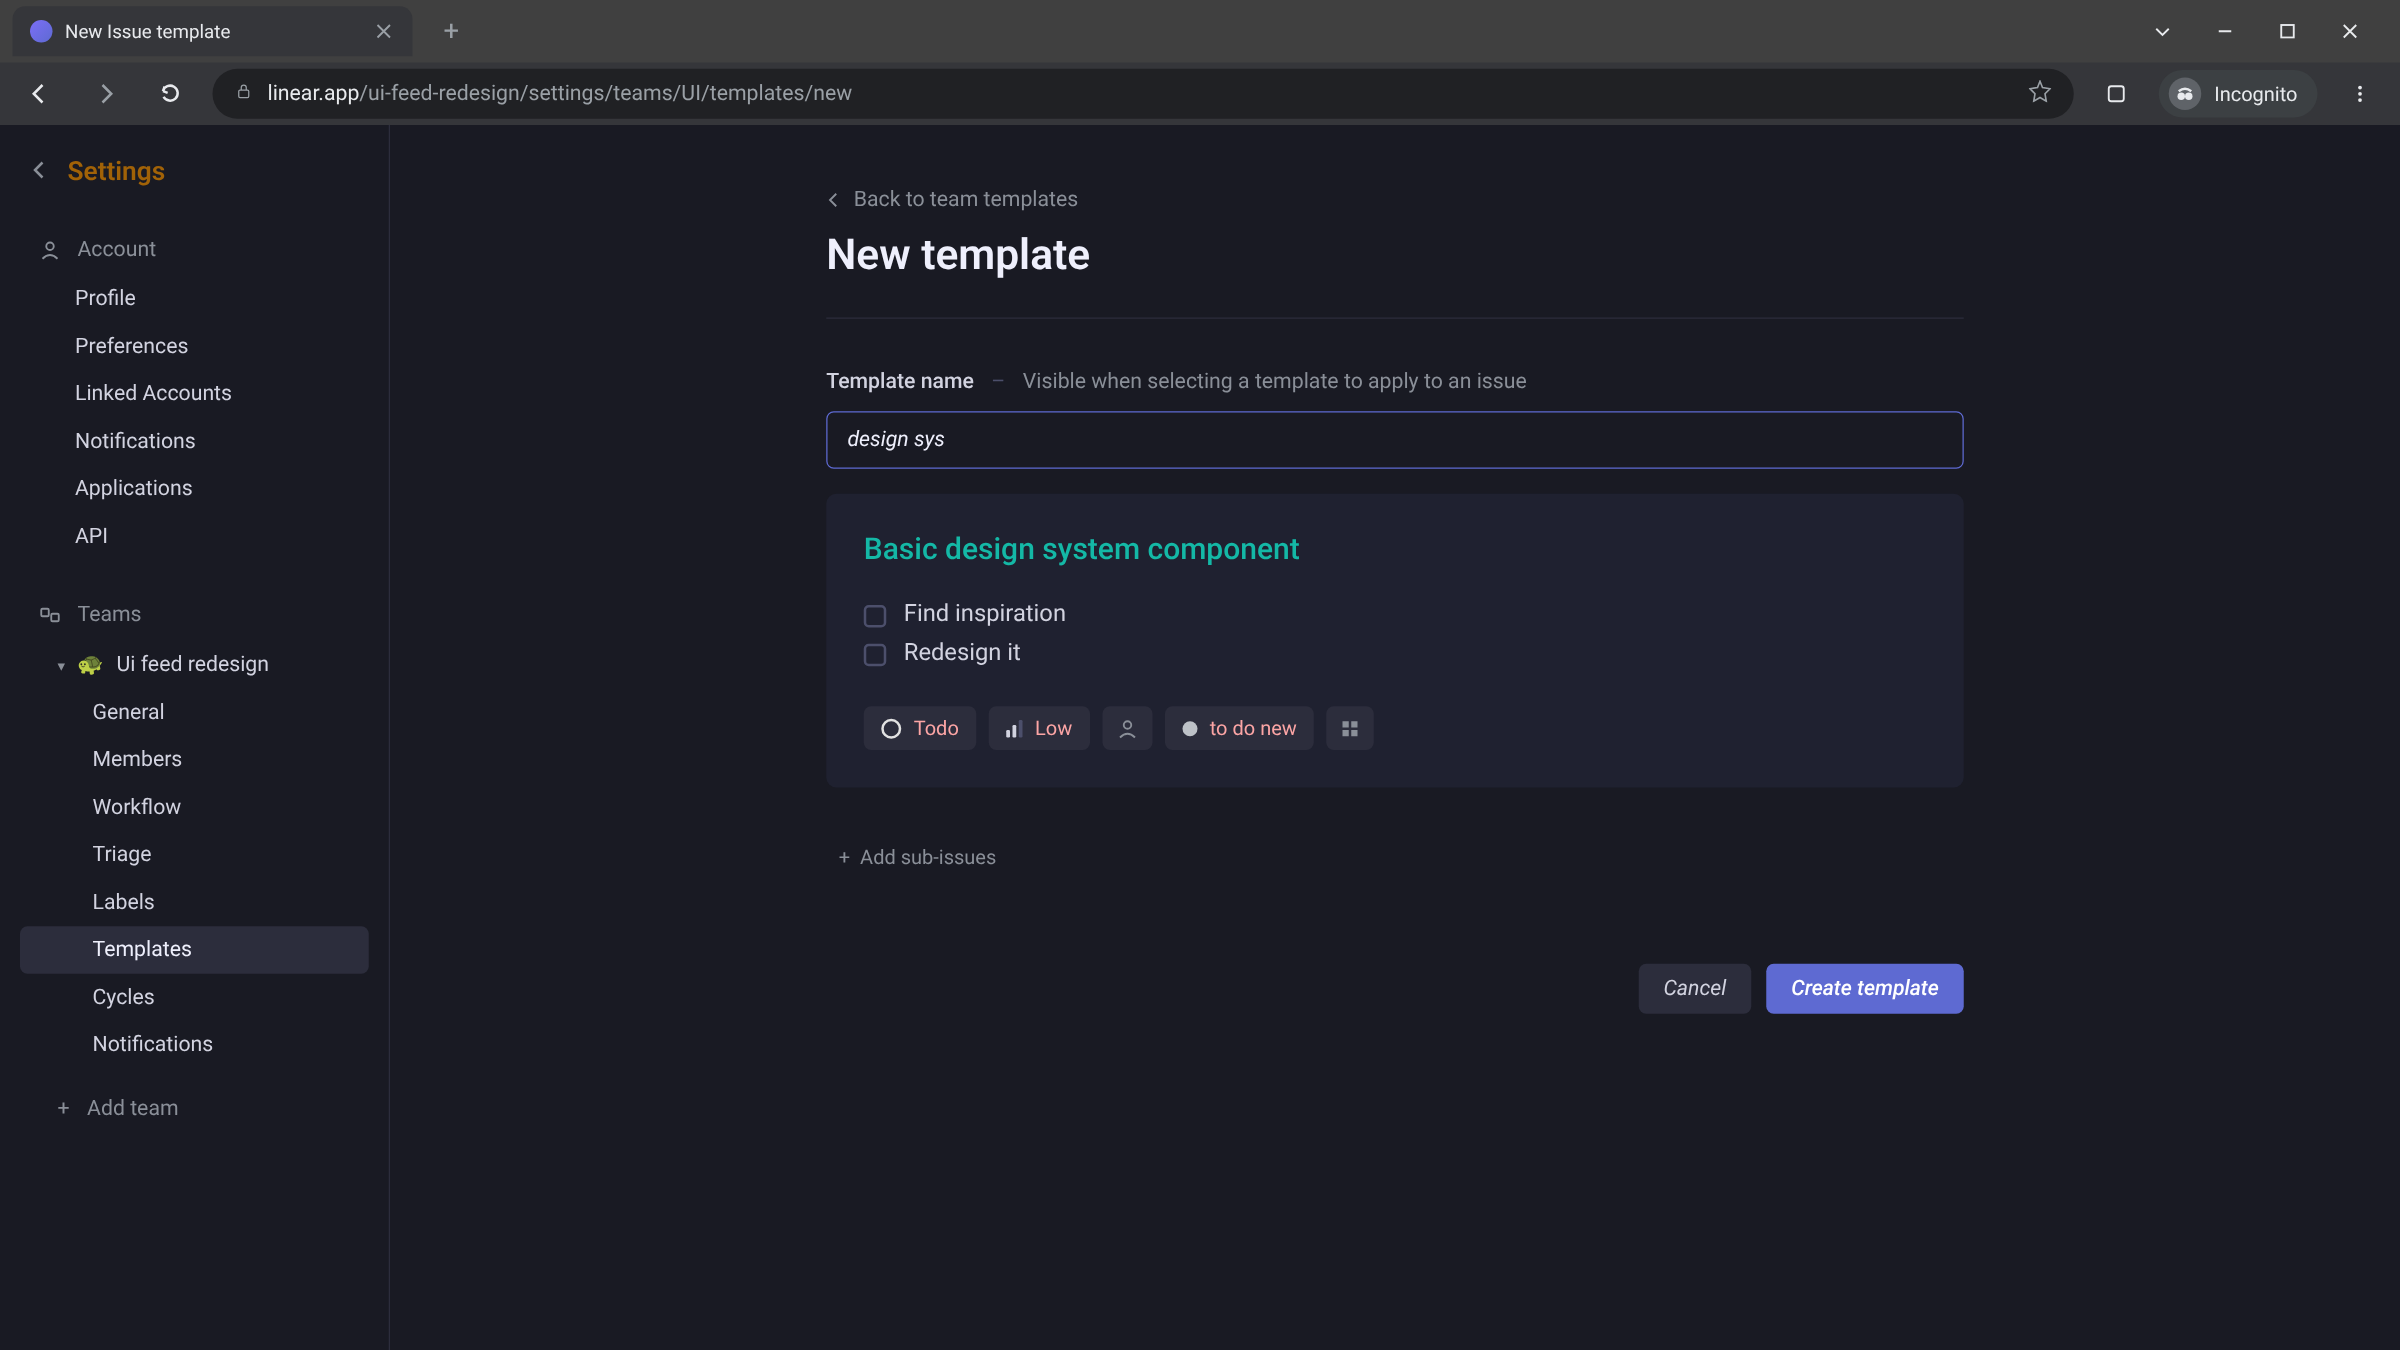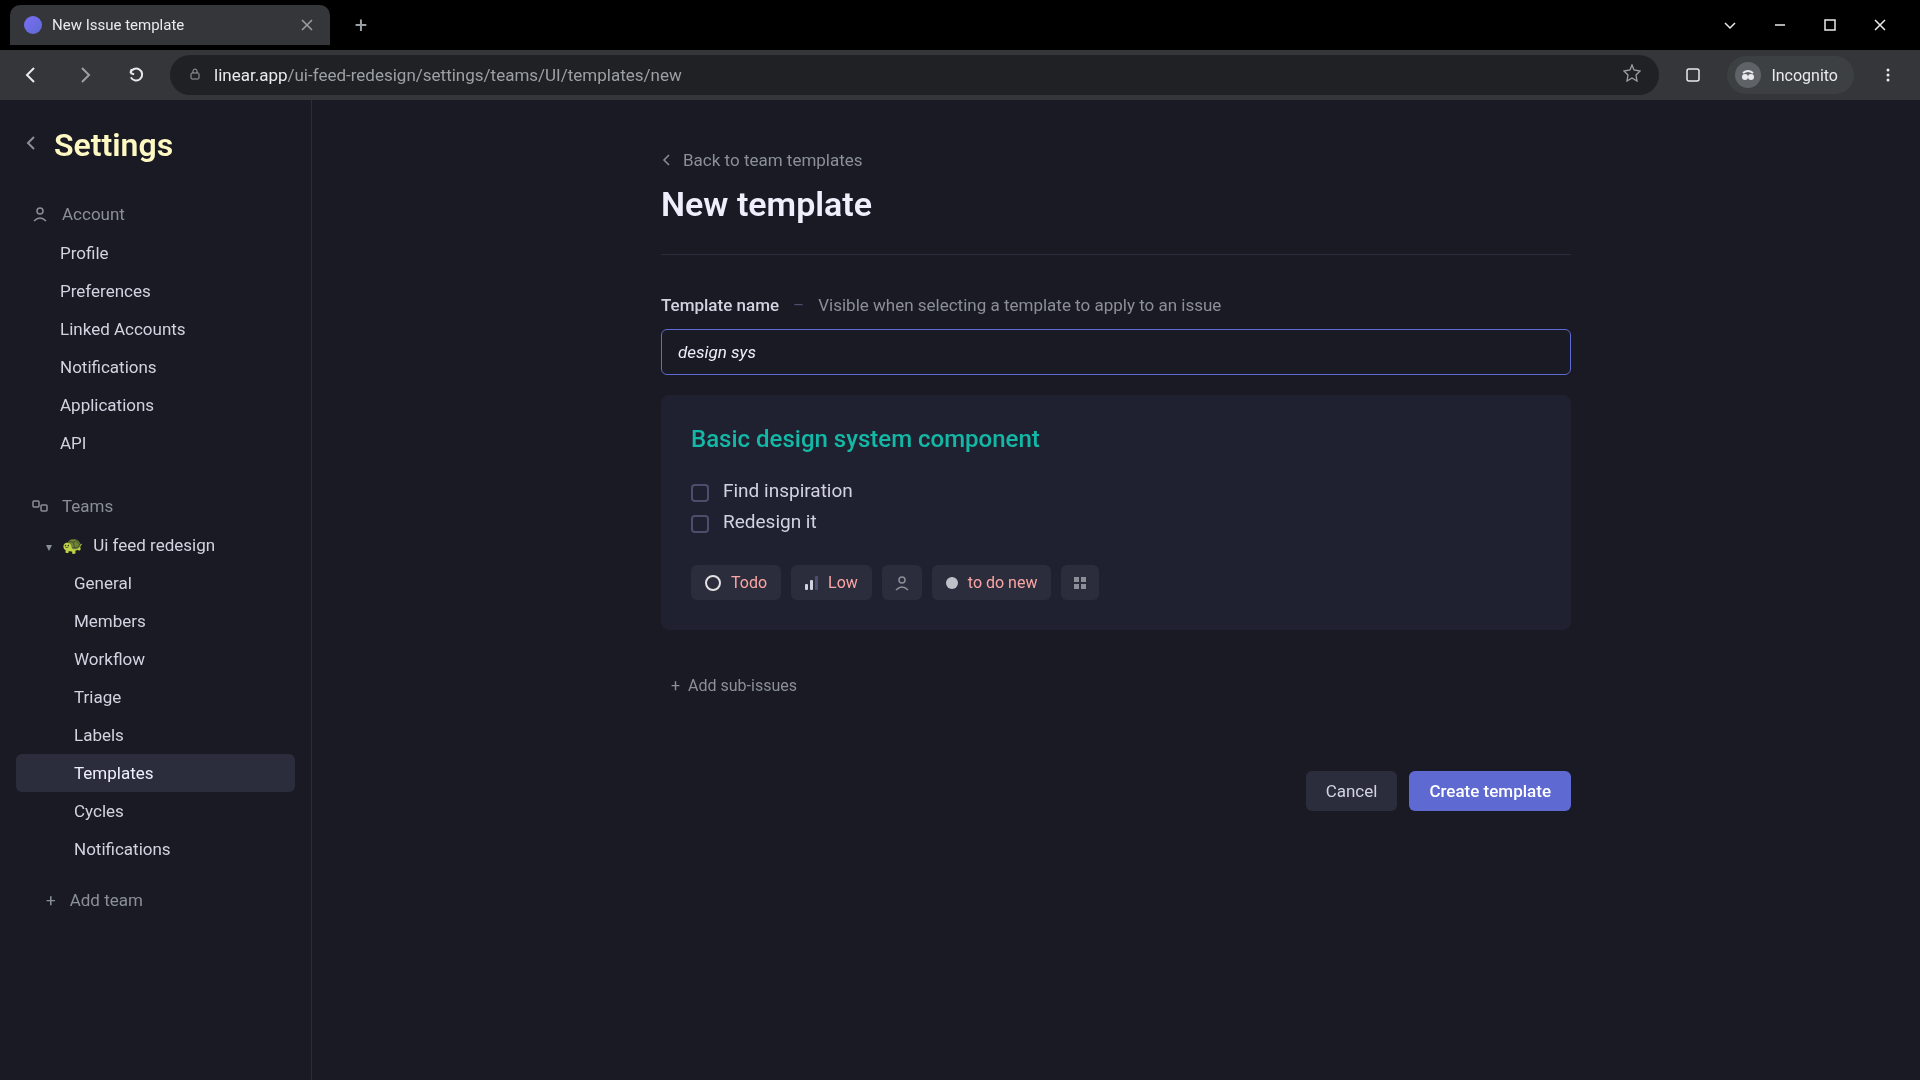"New Issue template" .browser-chrome { background: #000000 -> #404040 }
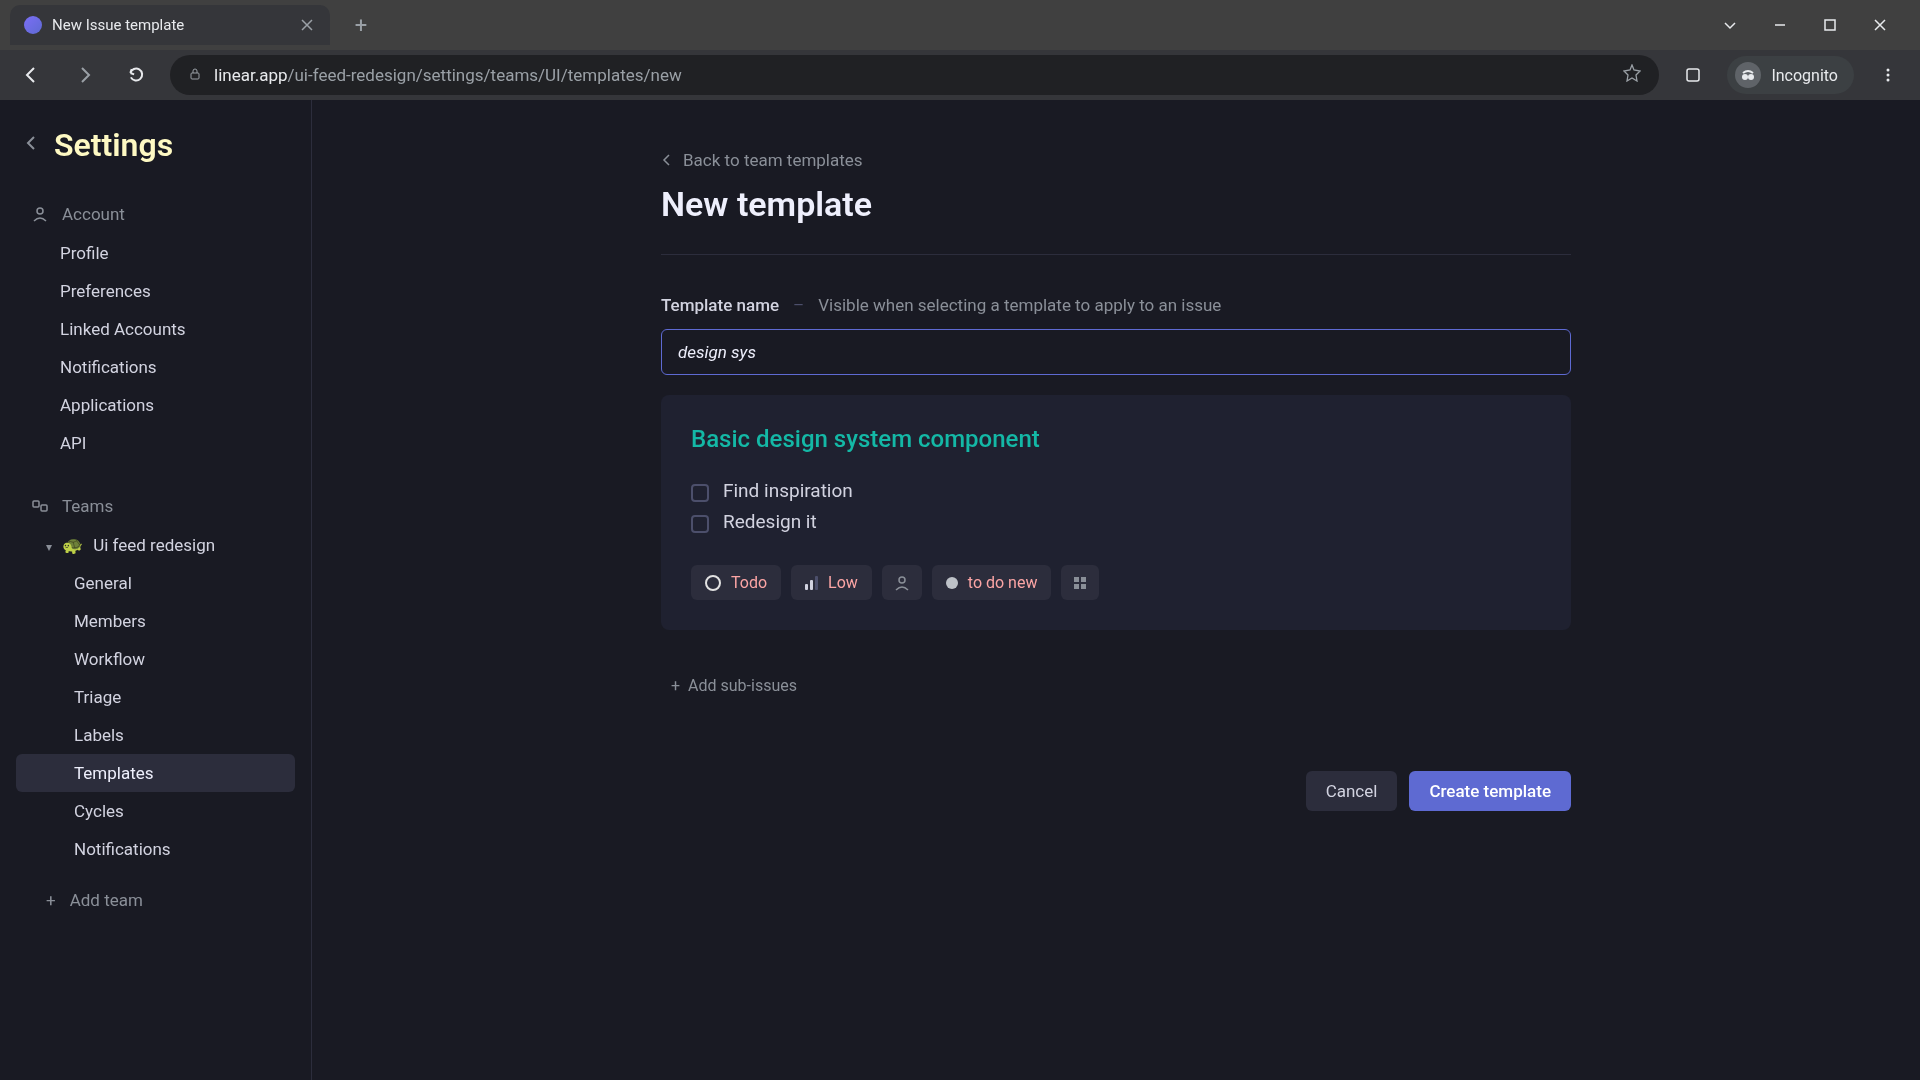"Settings" .sidebar-title { color: #fef9c3 -> #a16207; font-size: 32px -> 21px }
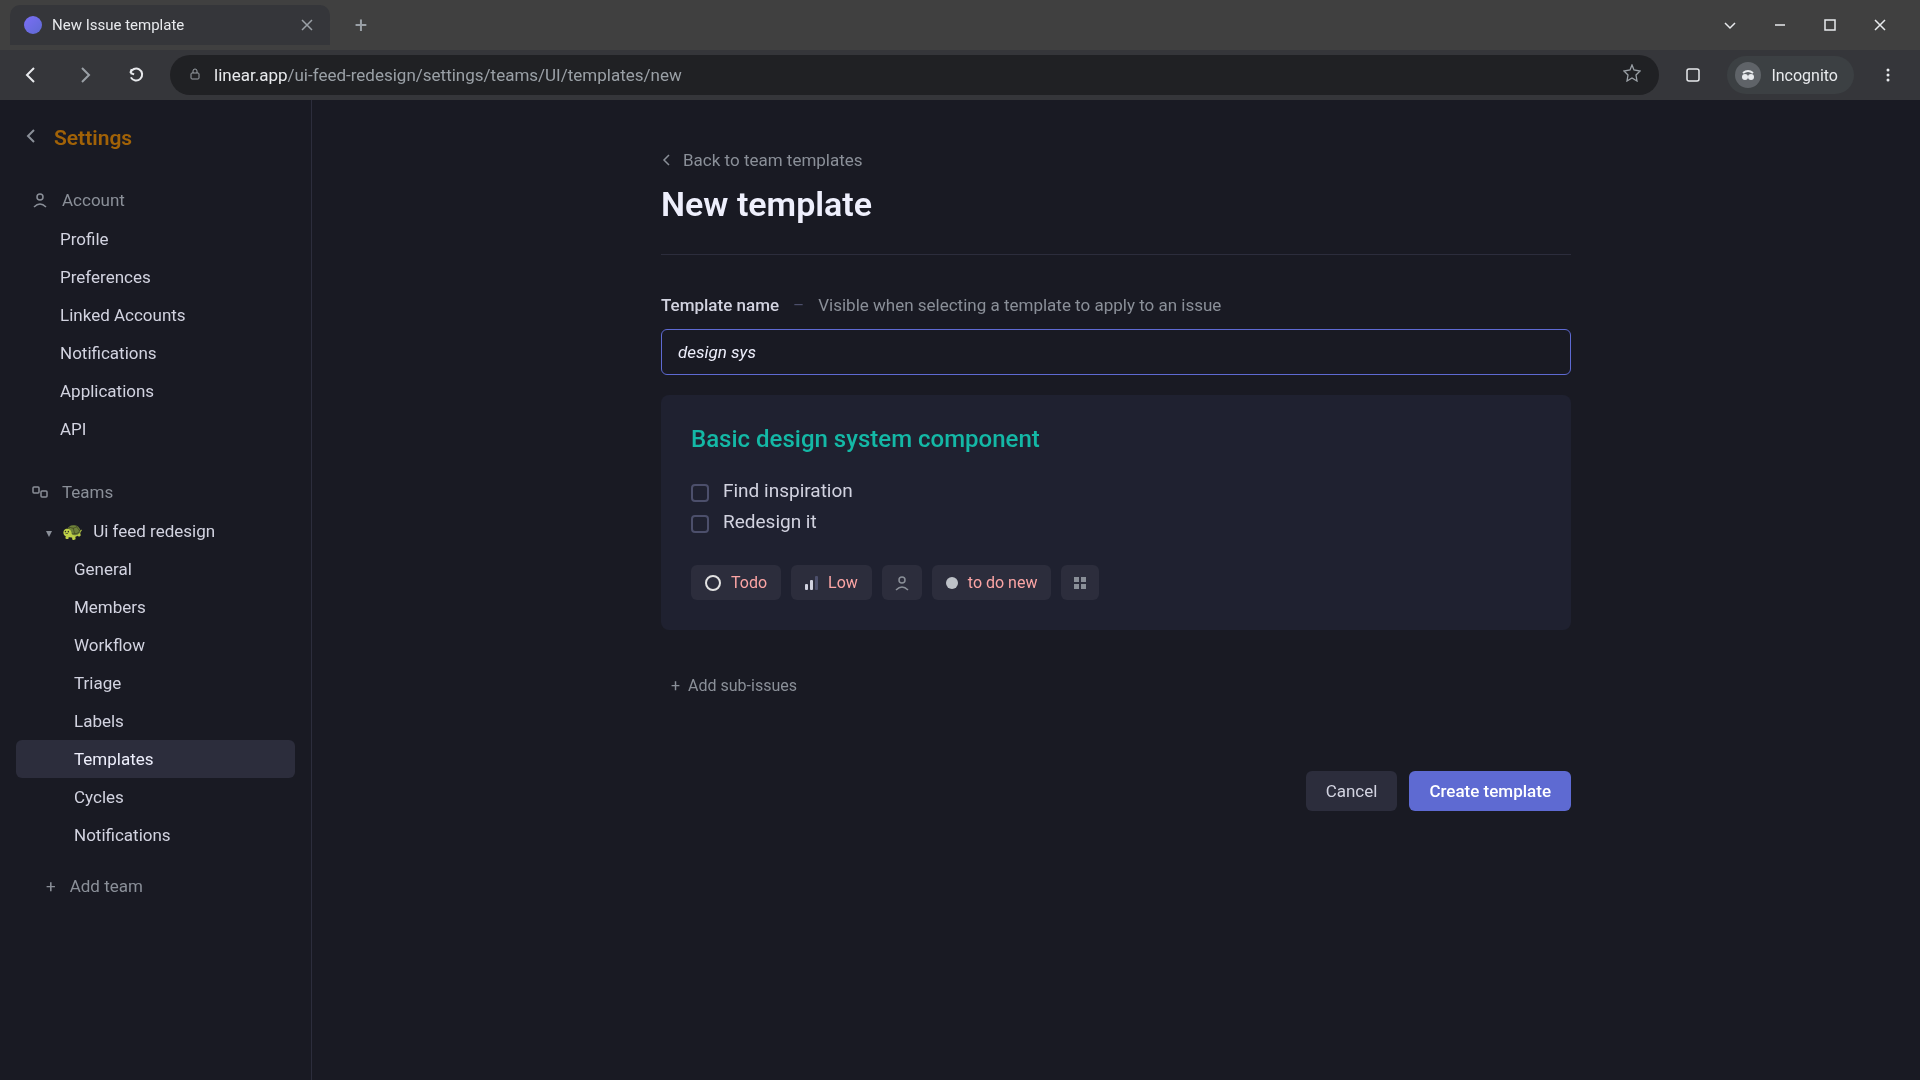"Cancel" .footer-actions { font-style: none -> italic }
